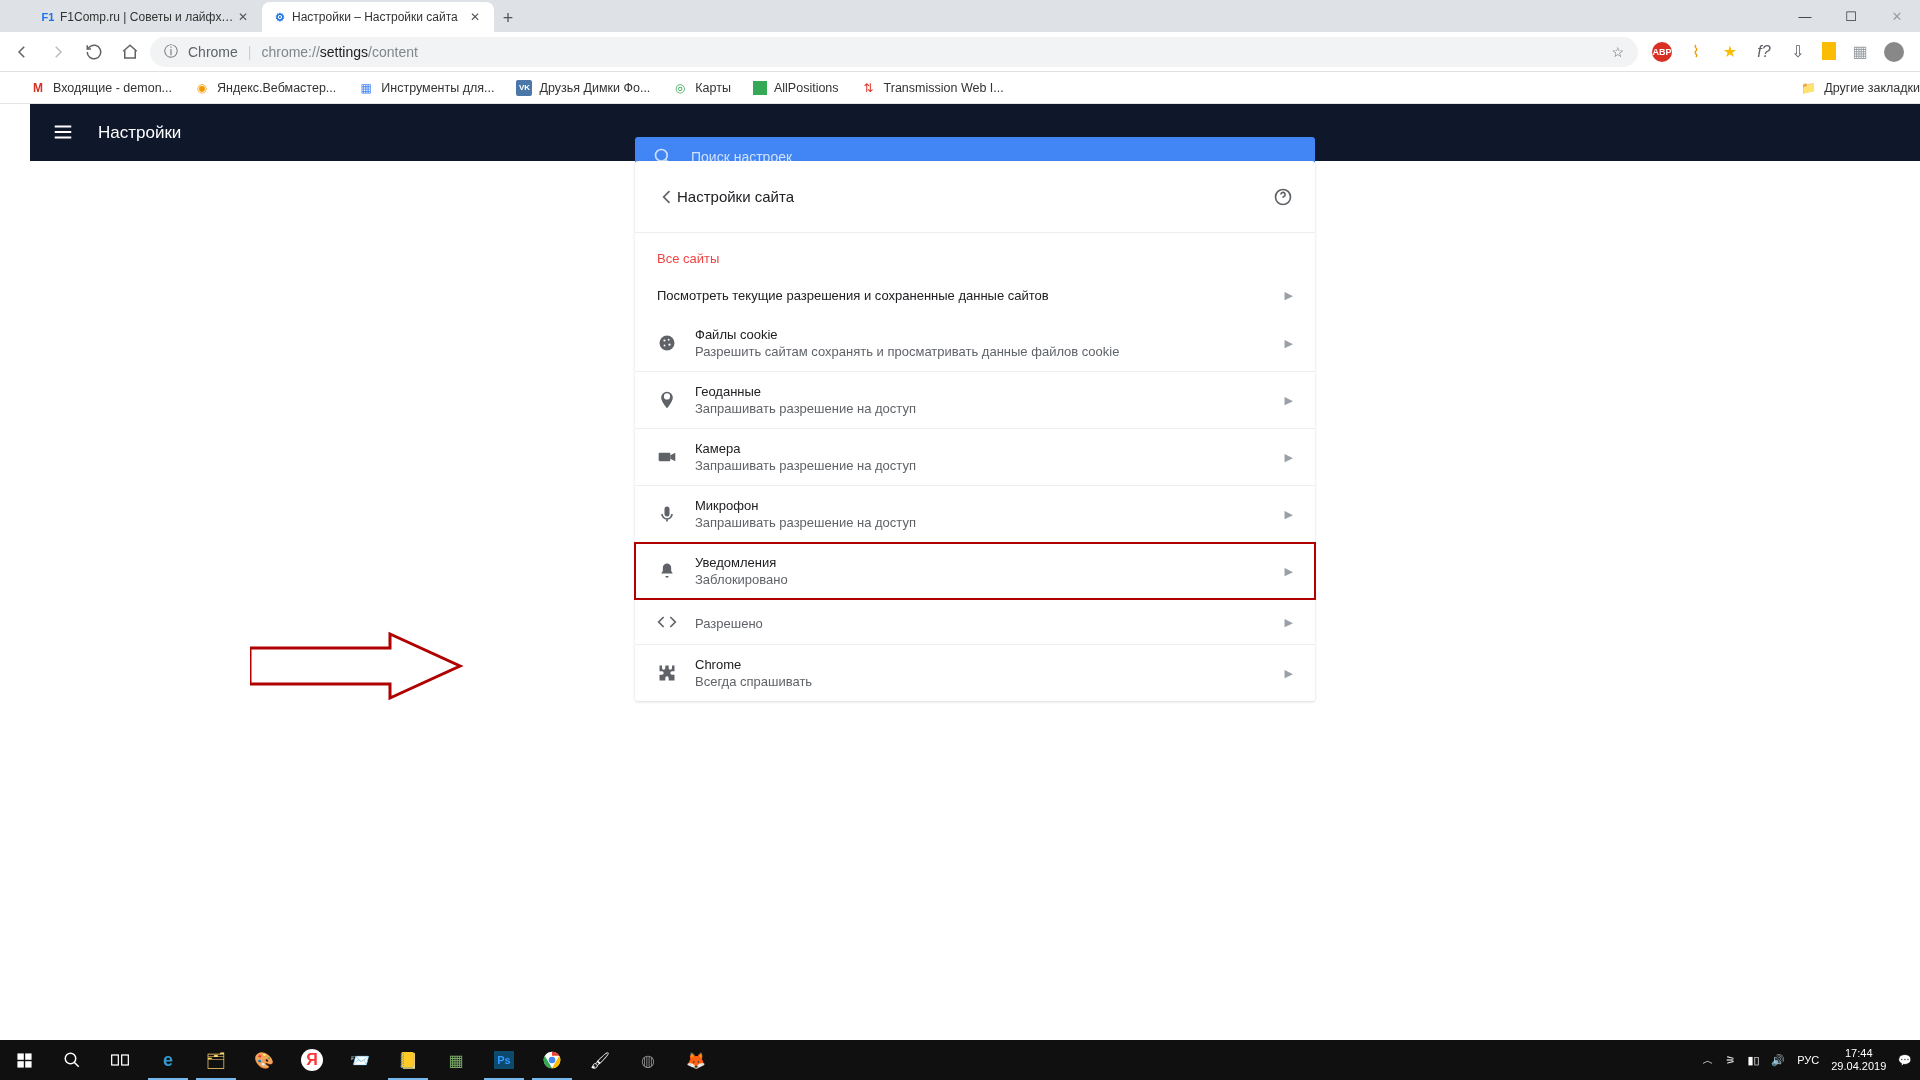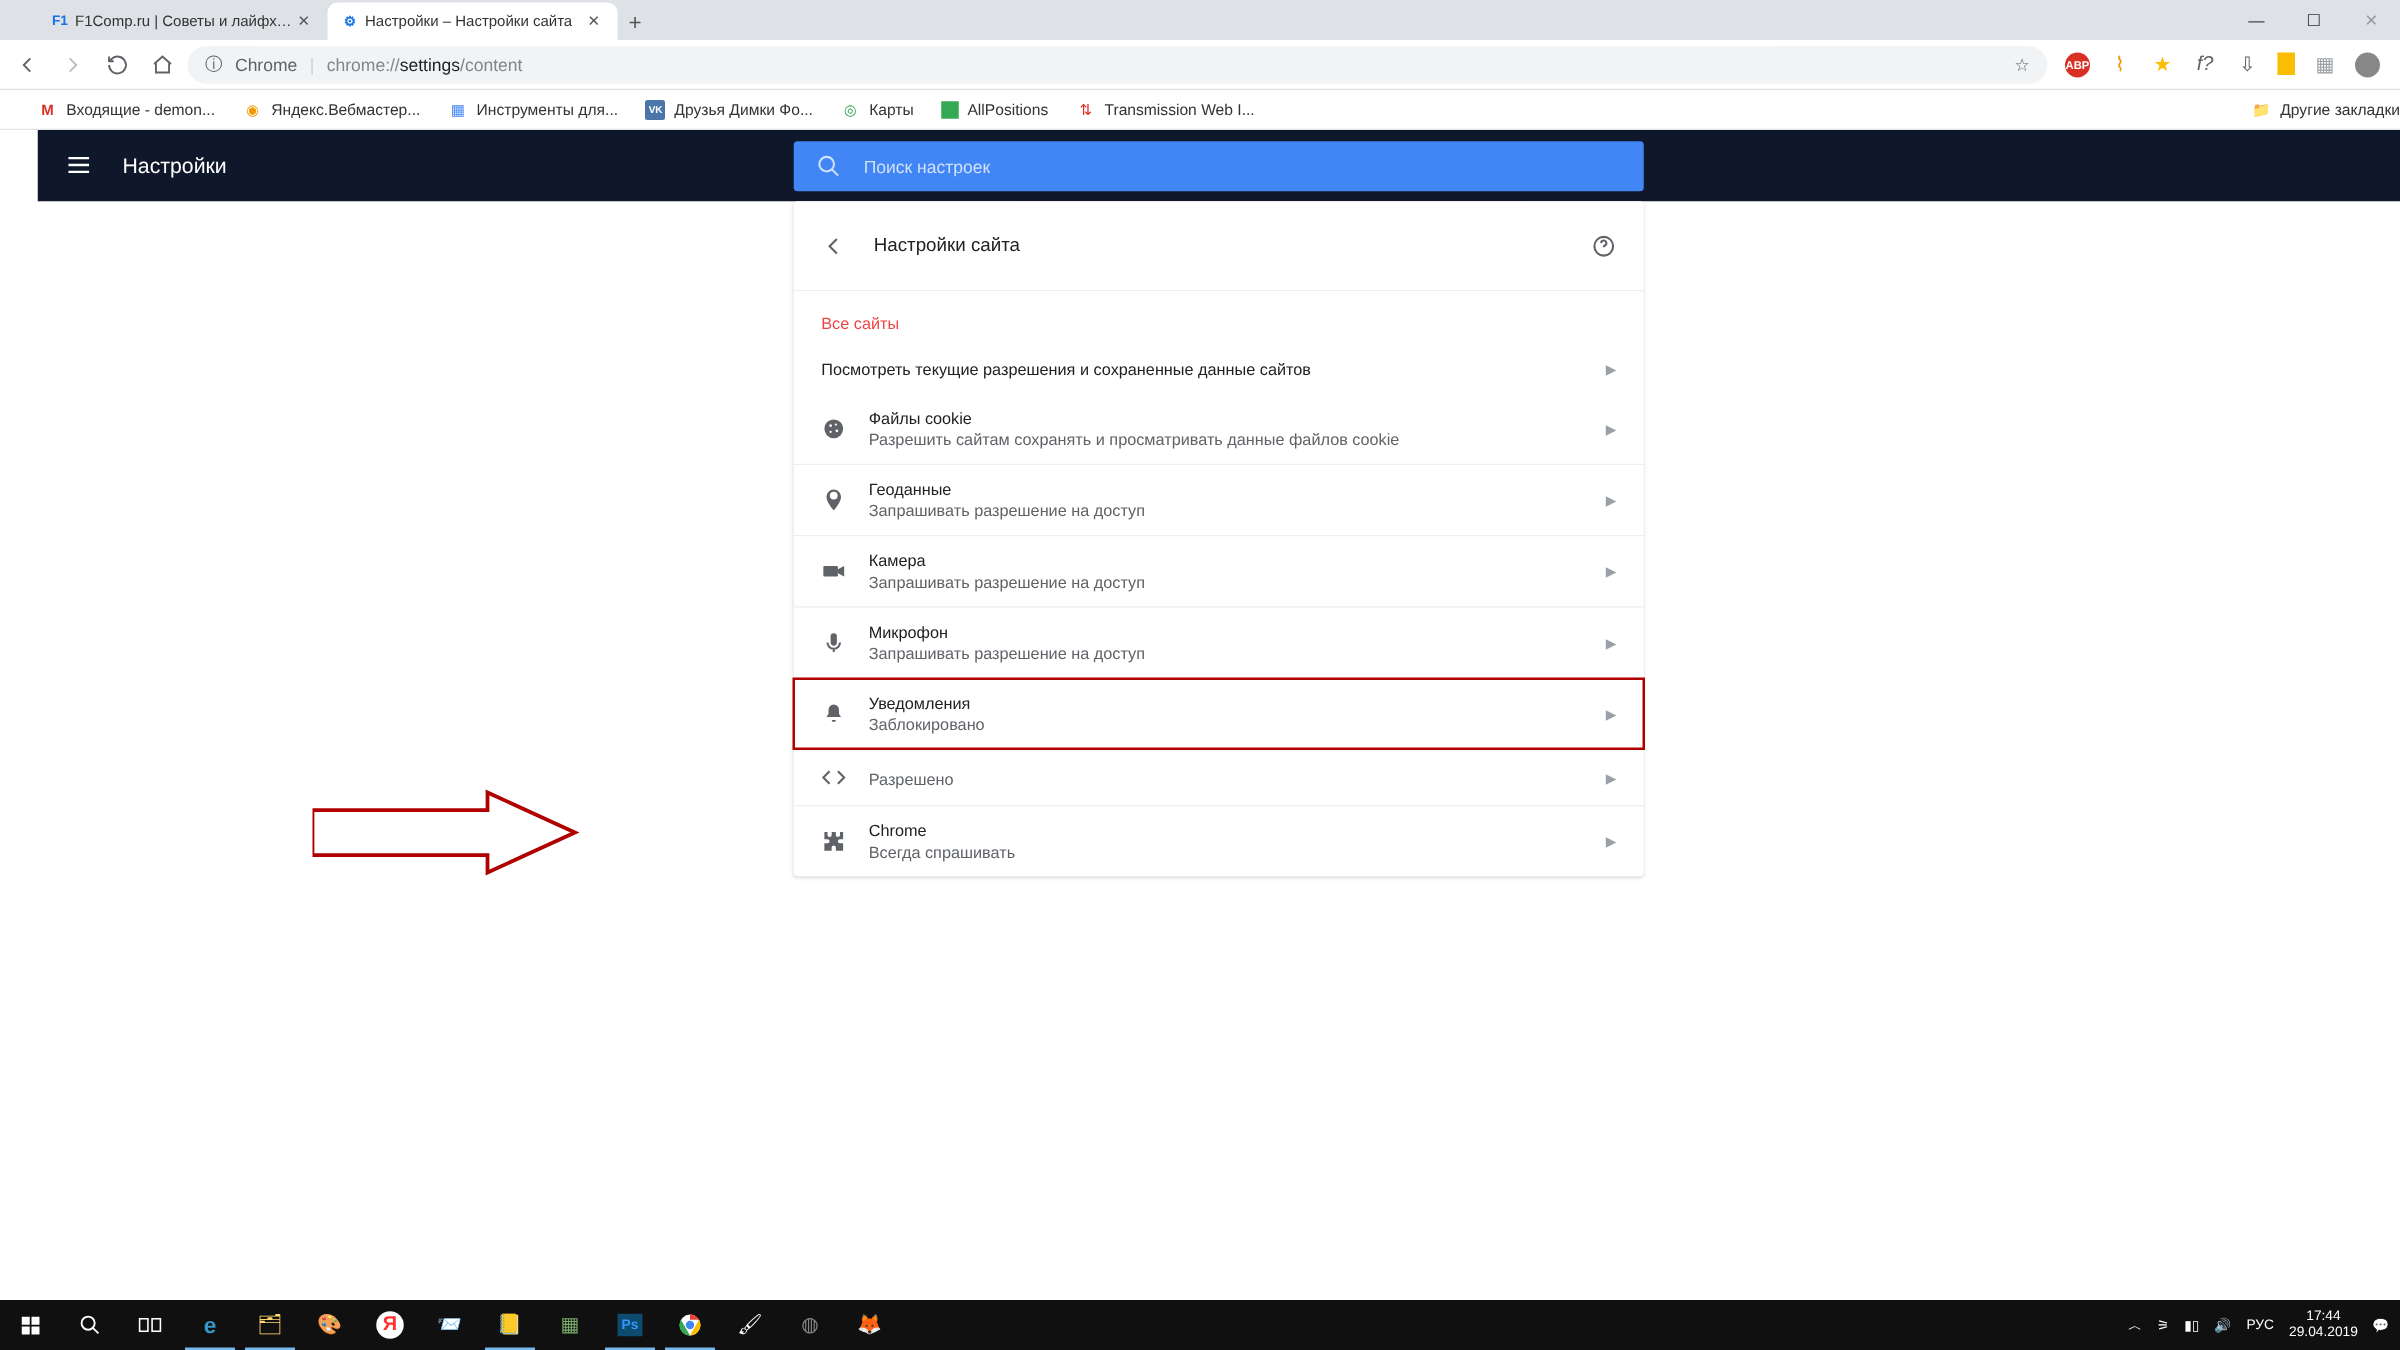"Поиск настроек" .searchwrap { align-items: center -> flex-end; top: 0 -> 16px }
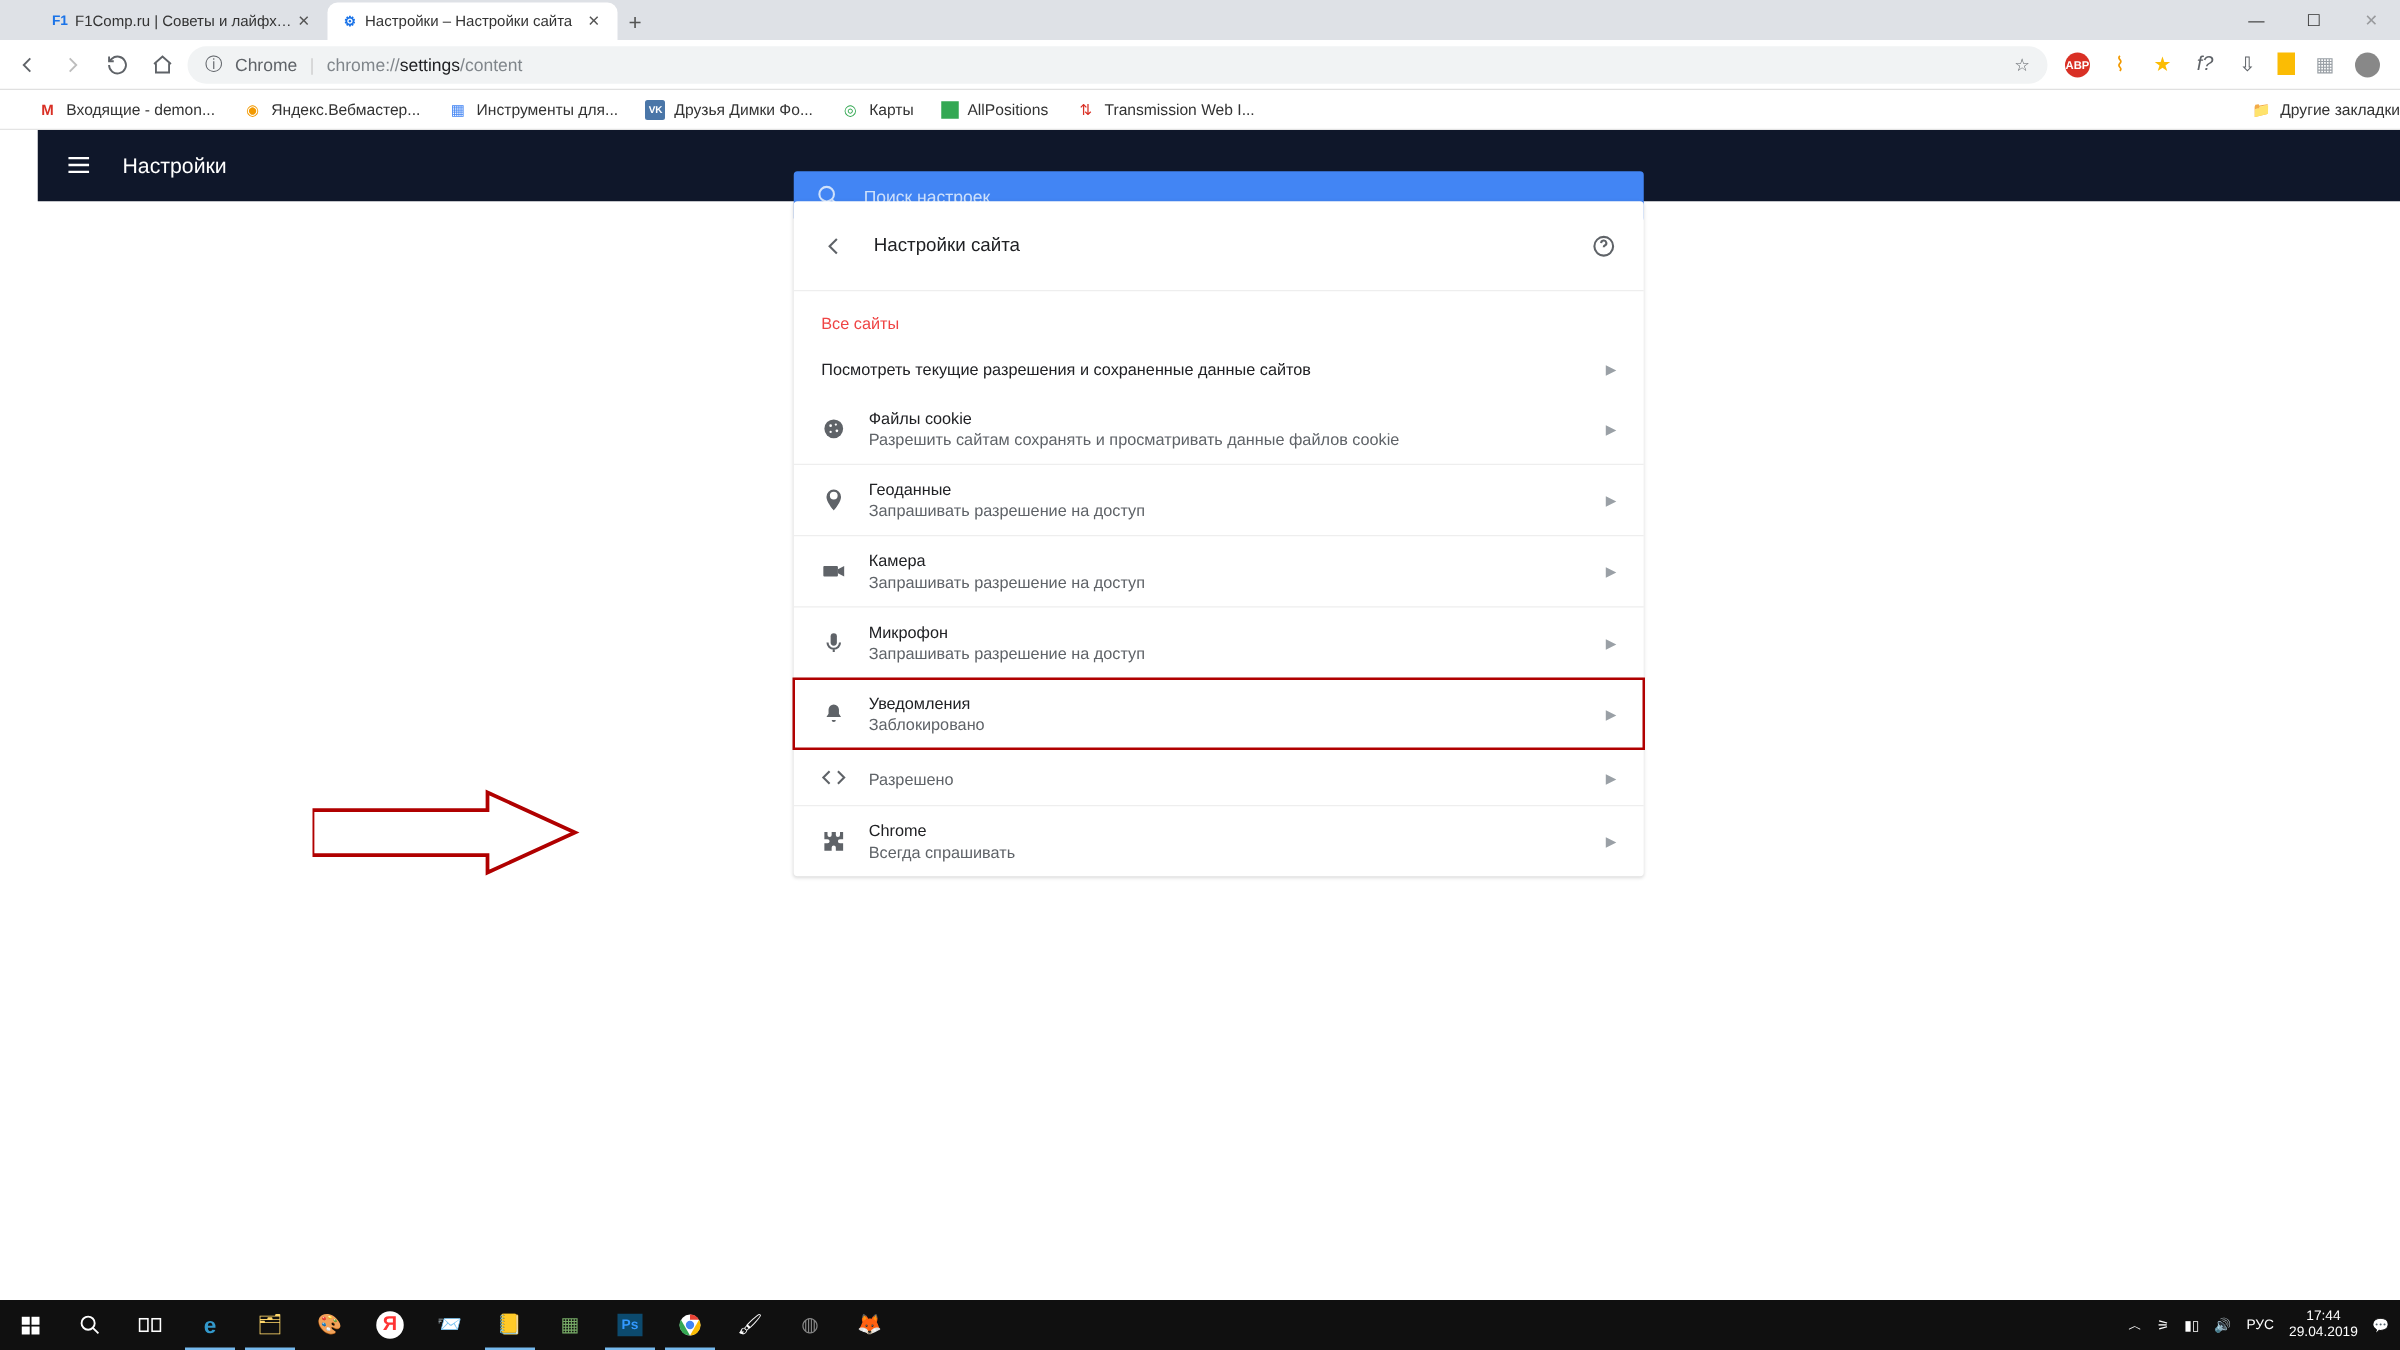"Настройки сайта" .card-head { gap: 22px -> none }
